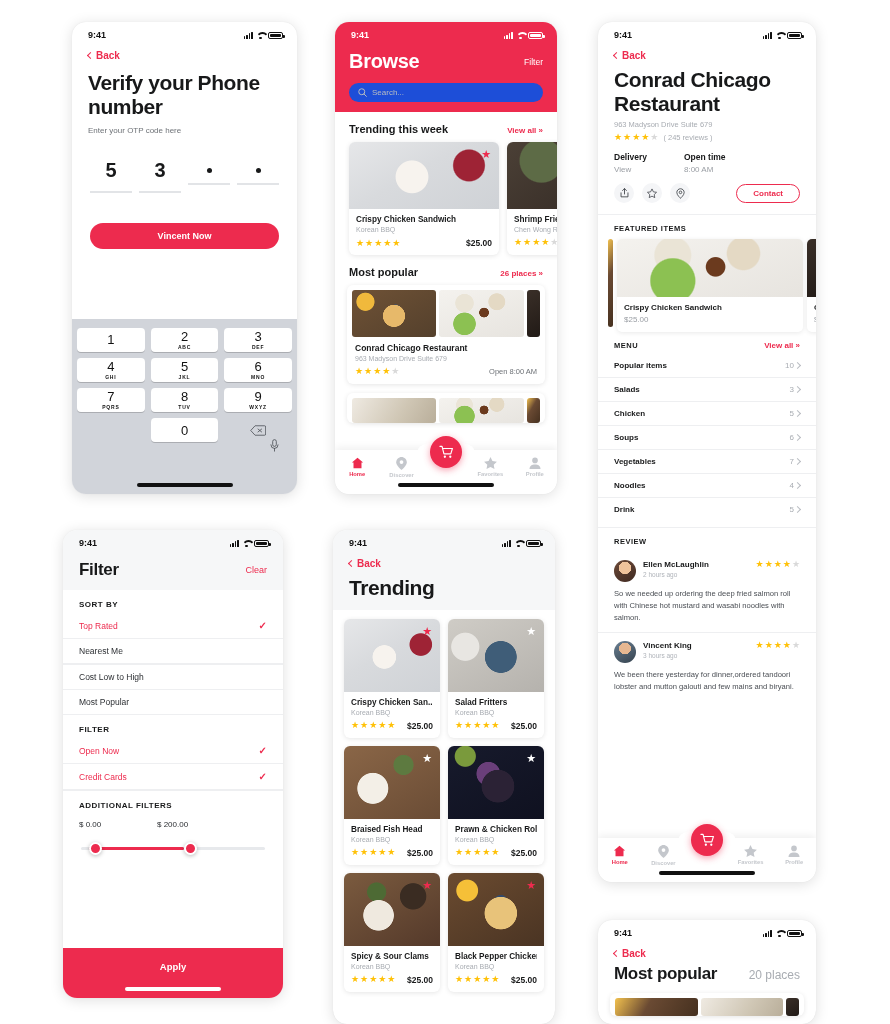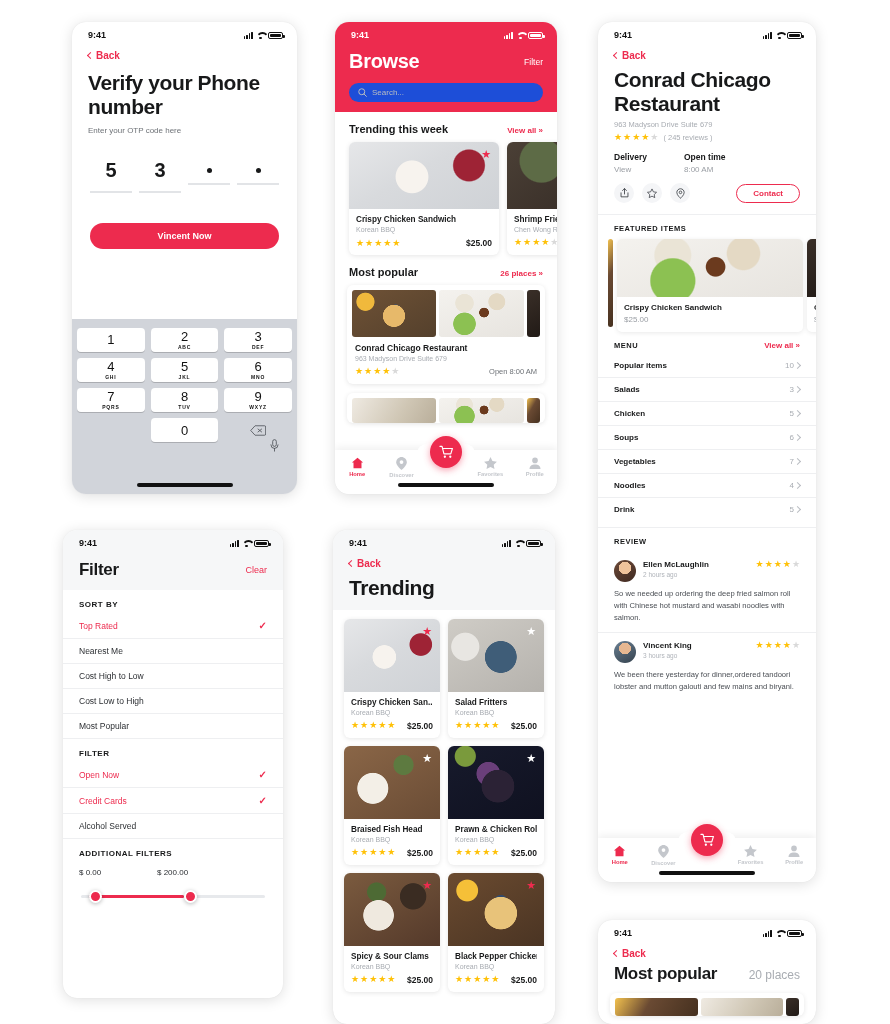"Cost High to Low" div.f-row { html: <div> <span>Cost High to Low</span> </div> -> none }
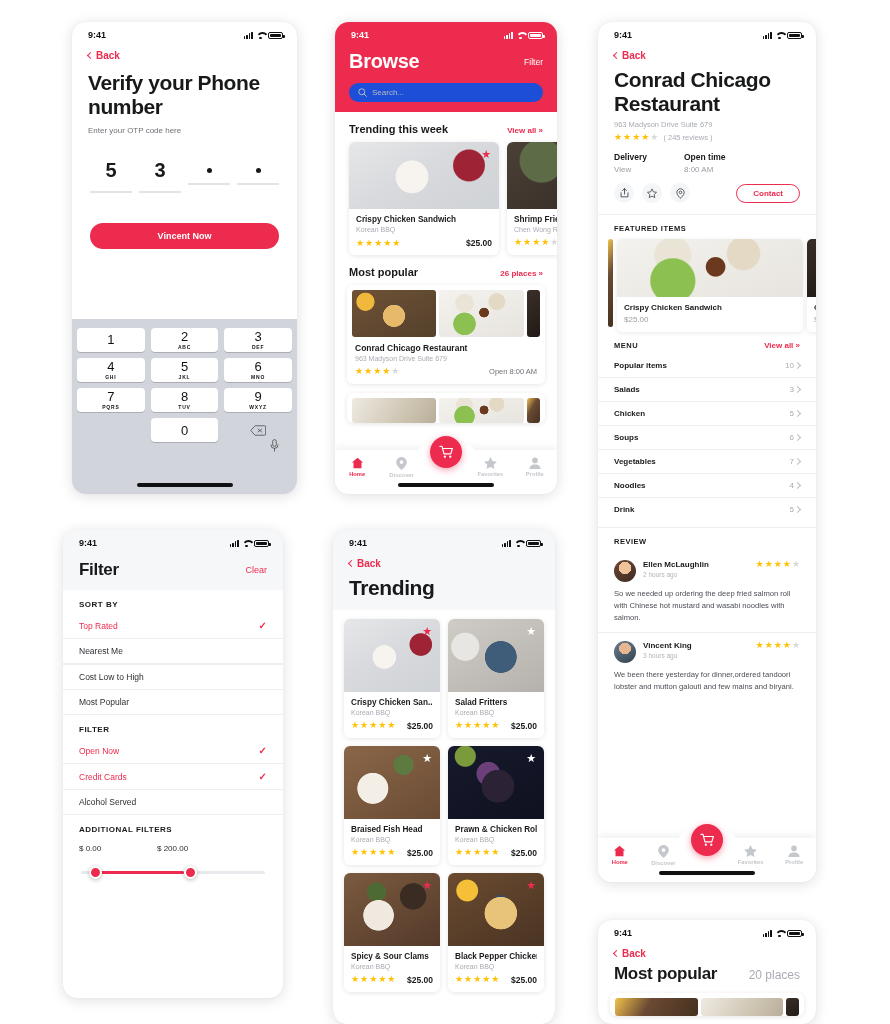"Alcohol Served" div.f-row { html: <div> <span>Alcohol Served</span> </div> -> none }
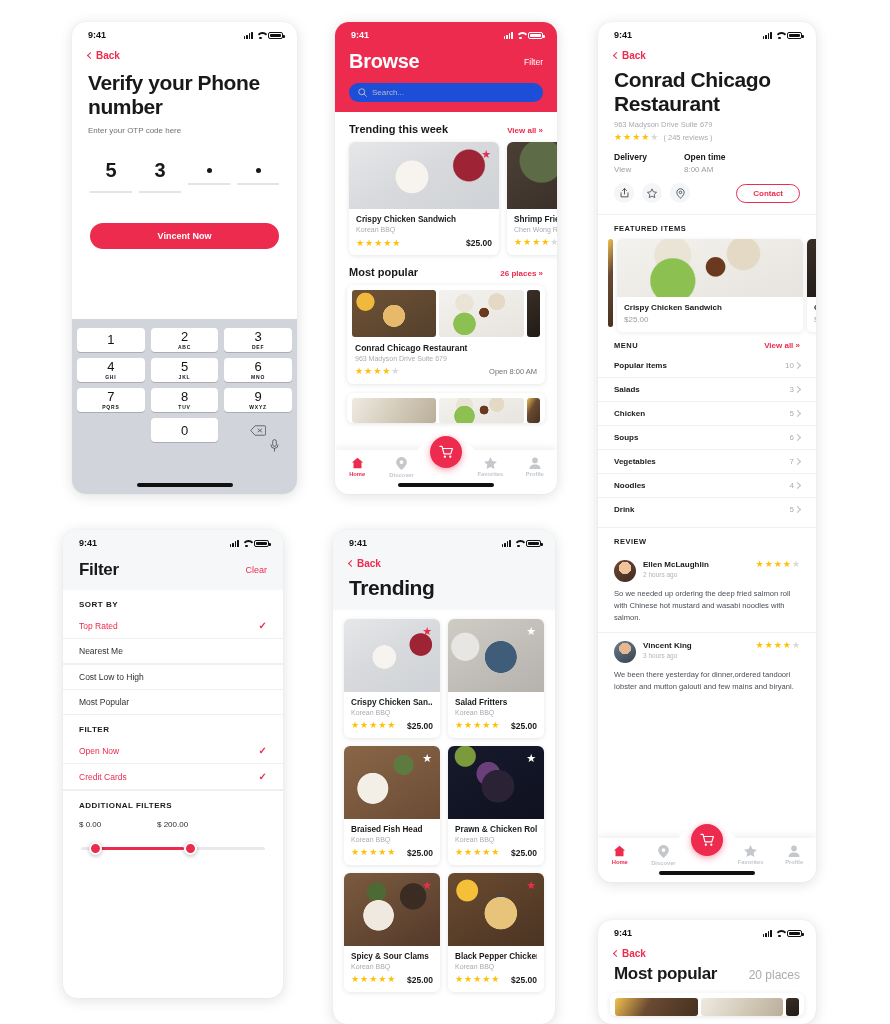"Apply" div.apply-btn { html: none -> <div> <span>Apply</span> <div></div> </div> }
